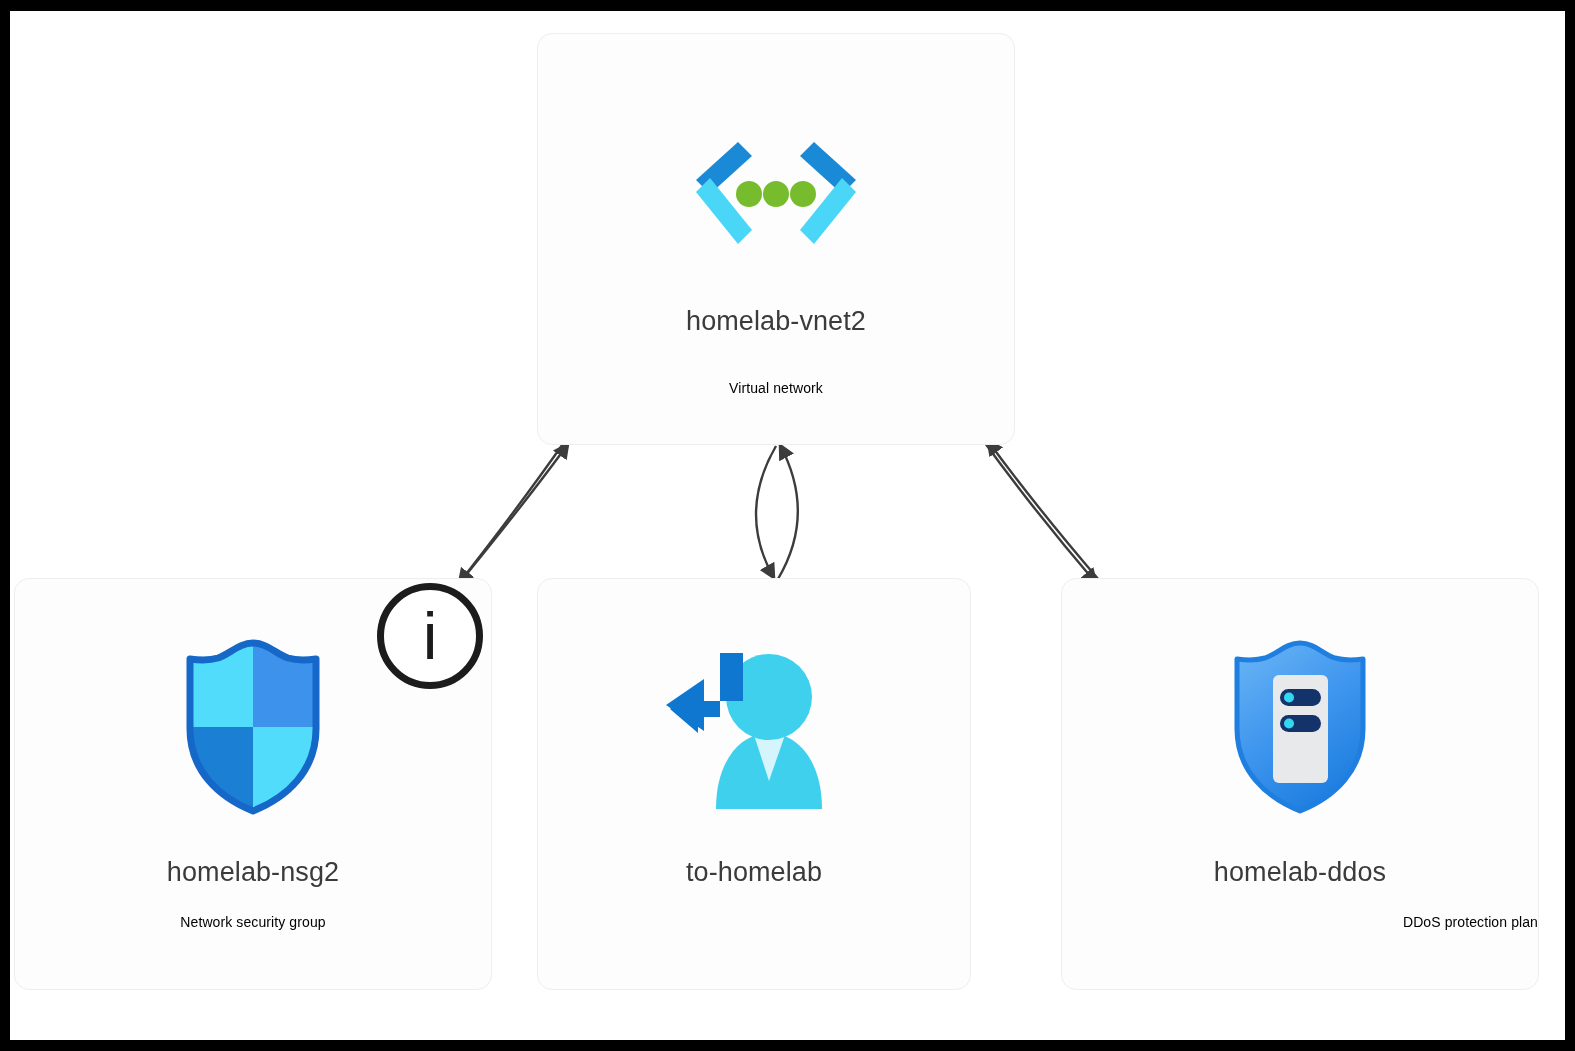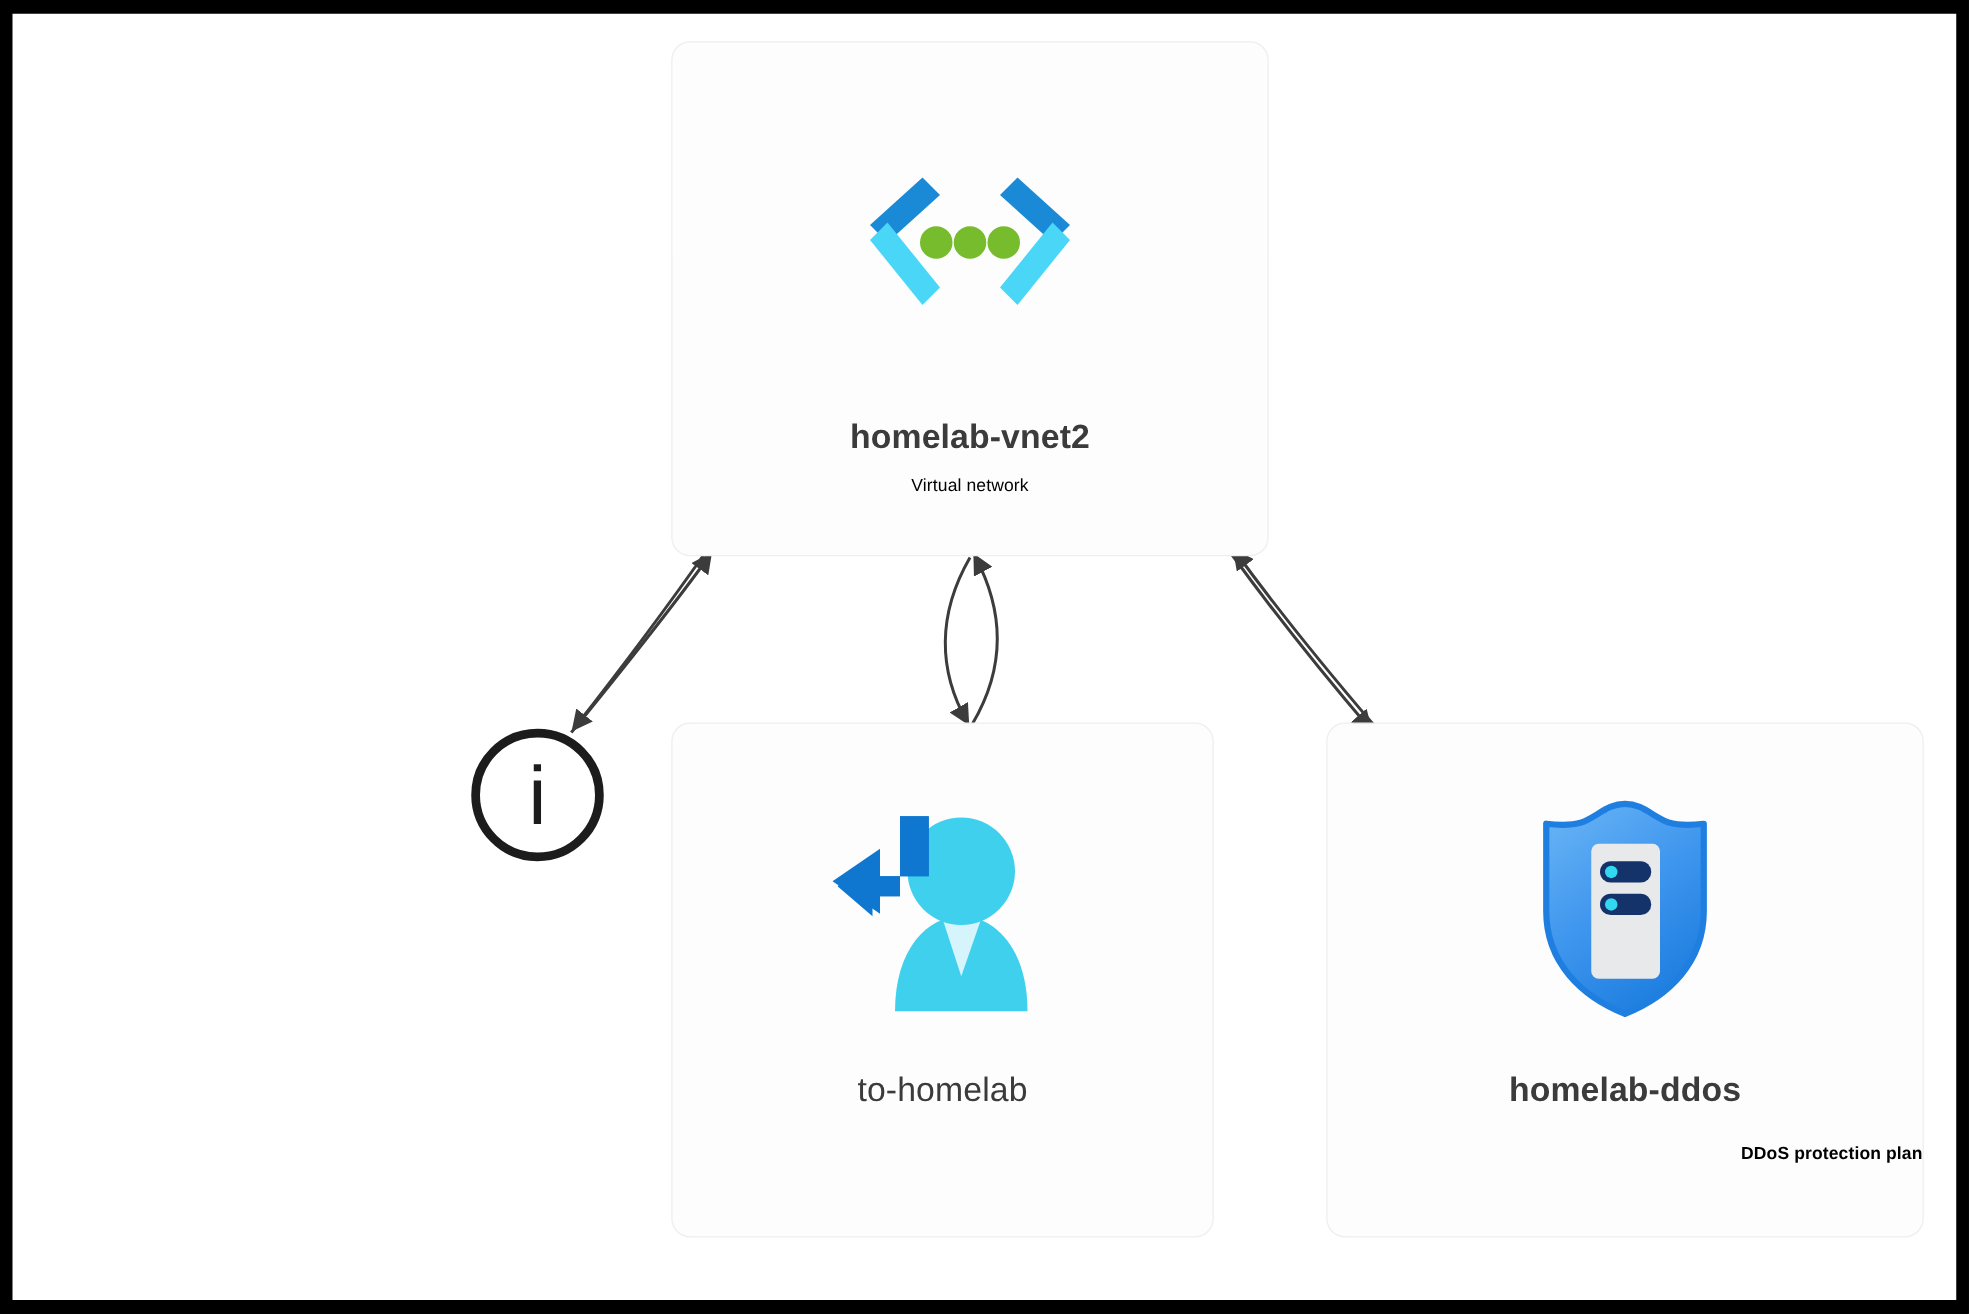"homelab-vnet2" #card-vnet .card-title { font-weight: bold -> none; top: 300px -> 272px }
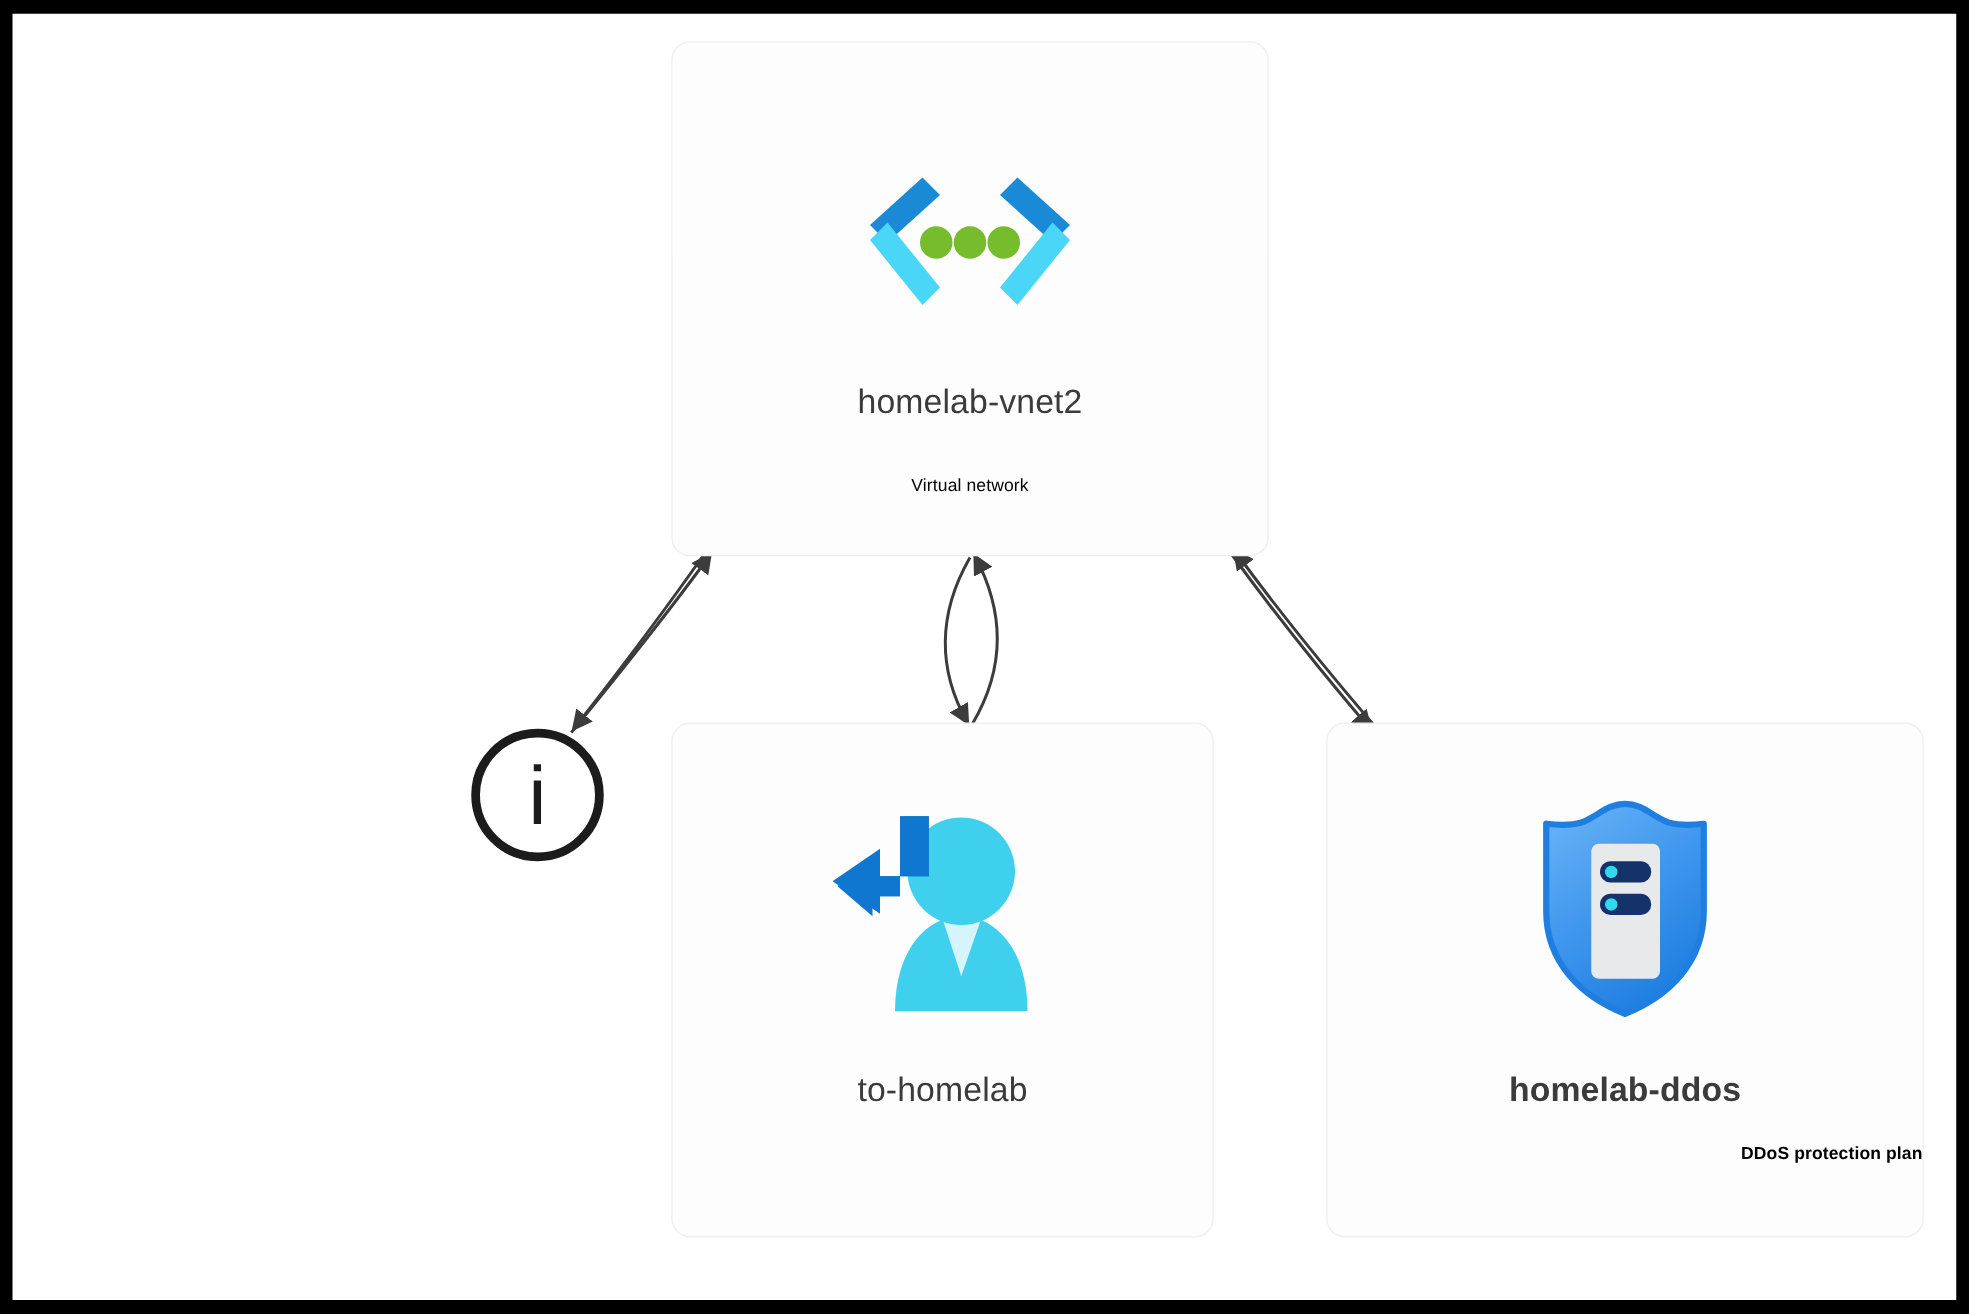"homelab-nsg2" div.card { html: none -> <div> <svg> <defs> <clipPath> <path></path> </clipPath> </defs> <g> <rect></rect> <rect></rect> <rect></rect> <rect></rect> </g> <path></path> </svg> <div>homelab-nsg2</div> <div>Network security group</div> </div> }
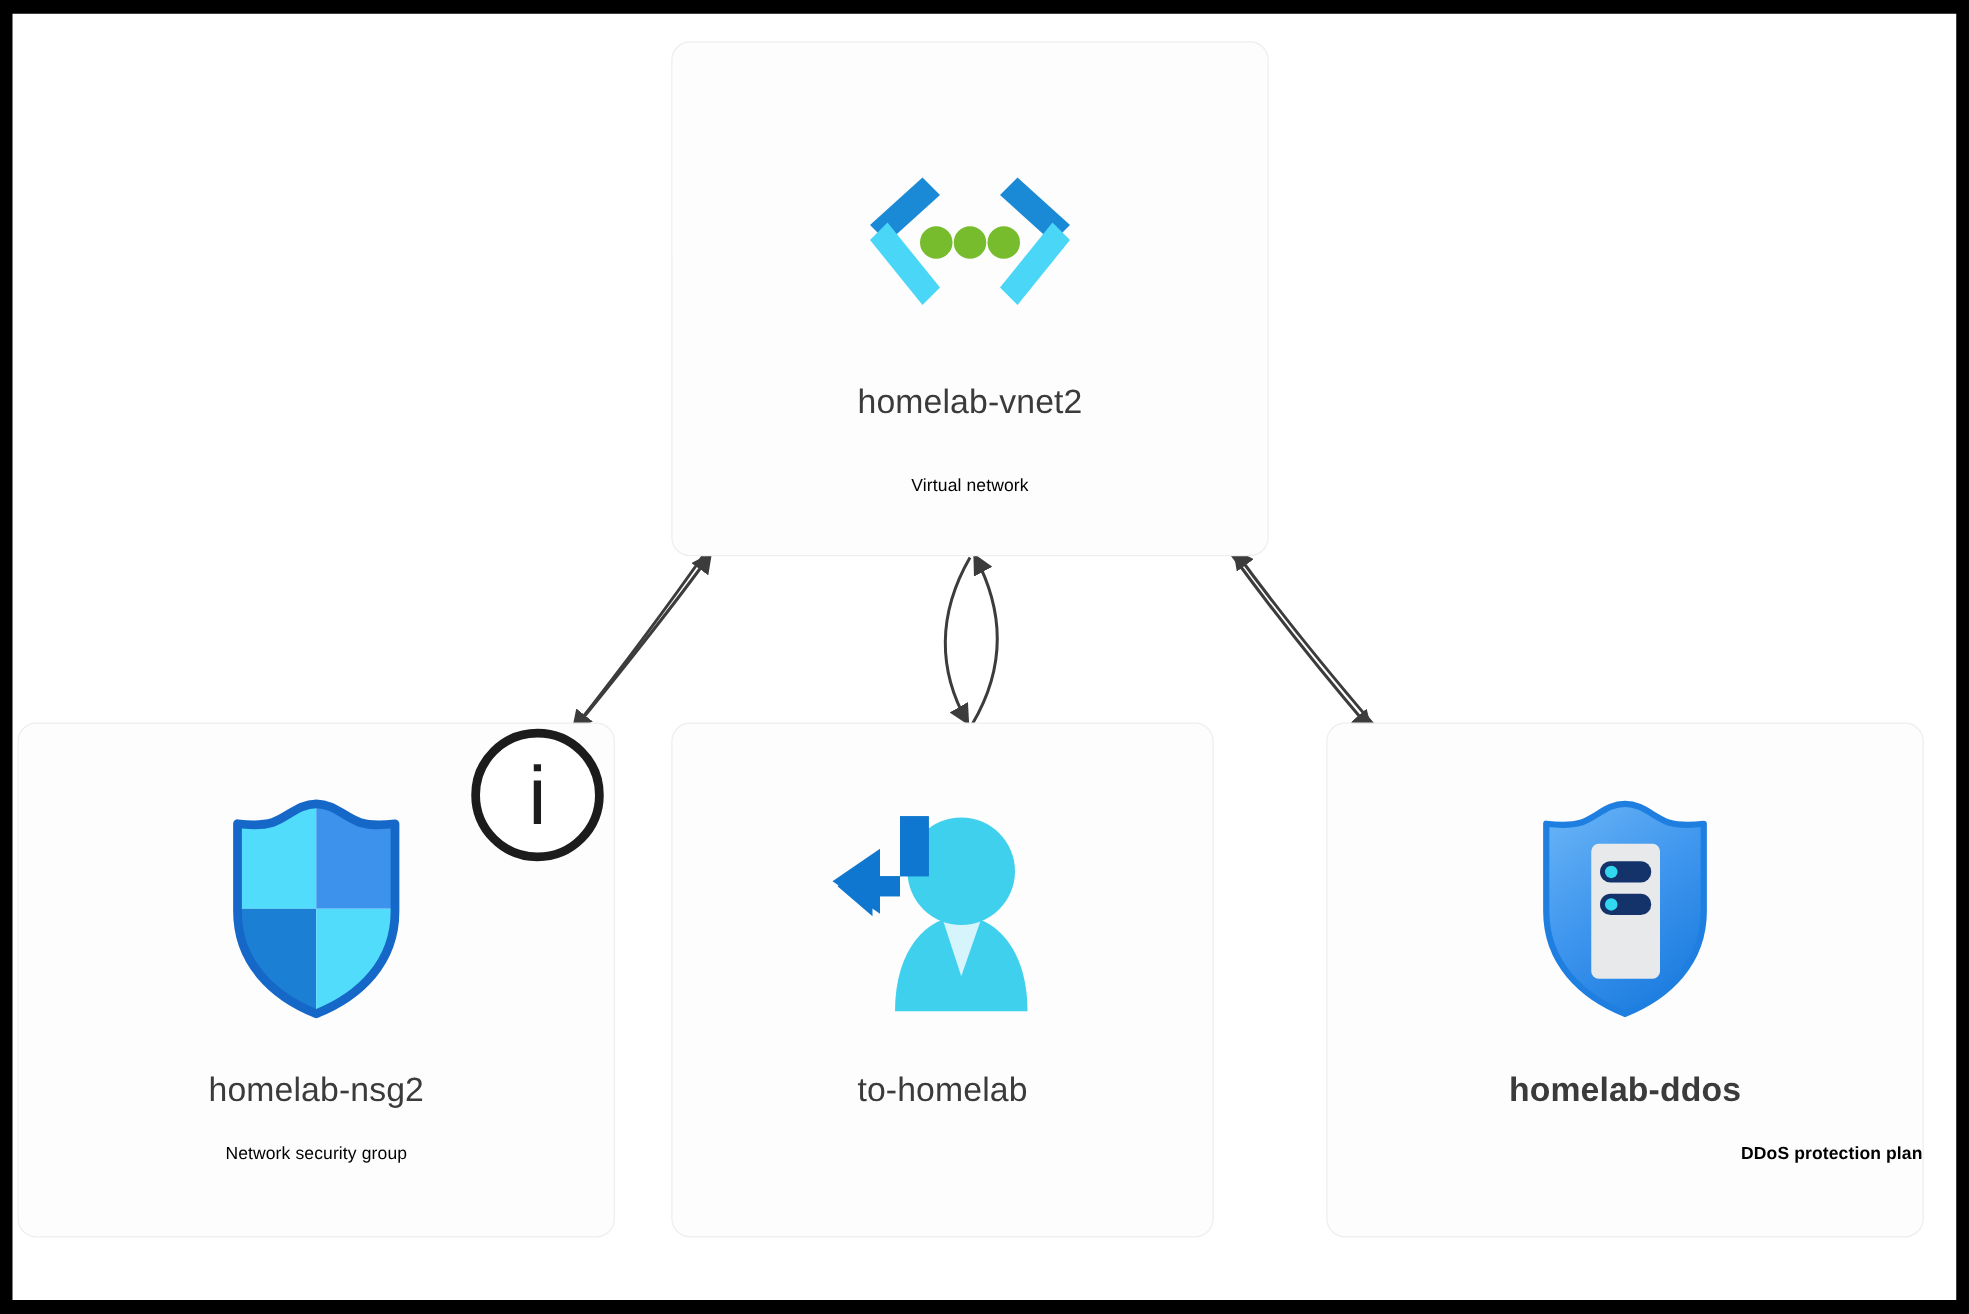"homelab-ddos" #card-ddos { font-weight: bold -> none }
